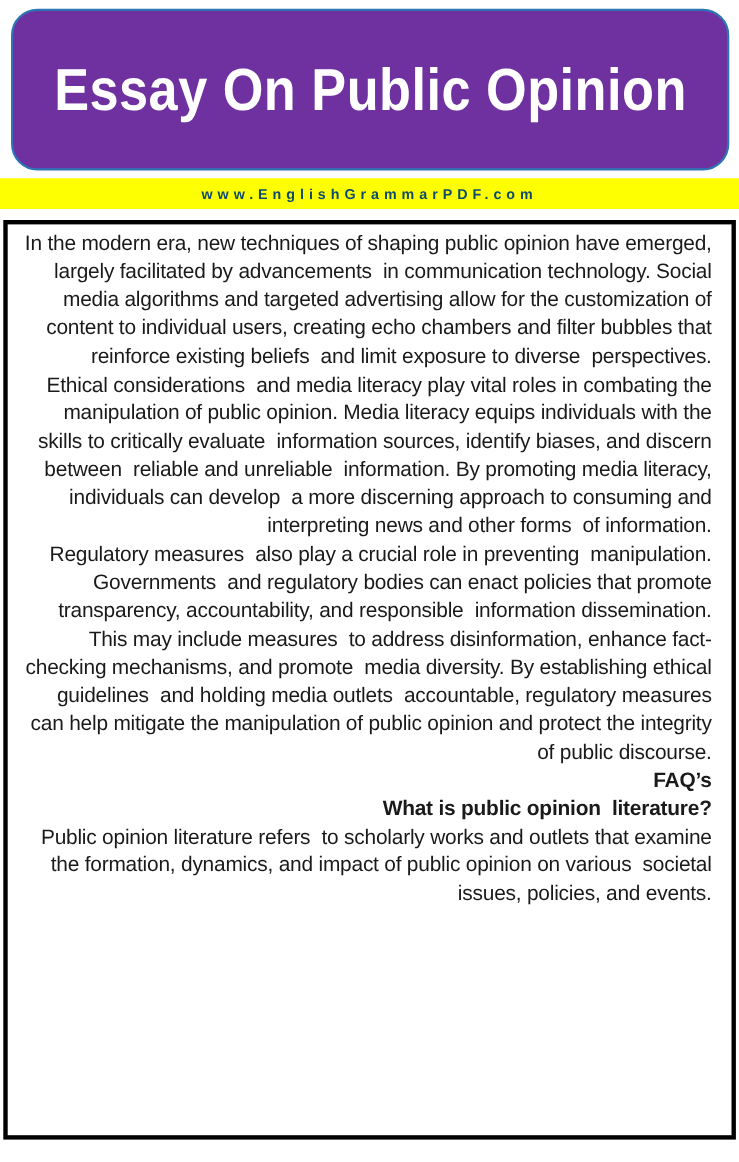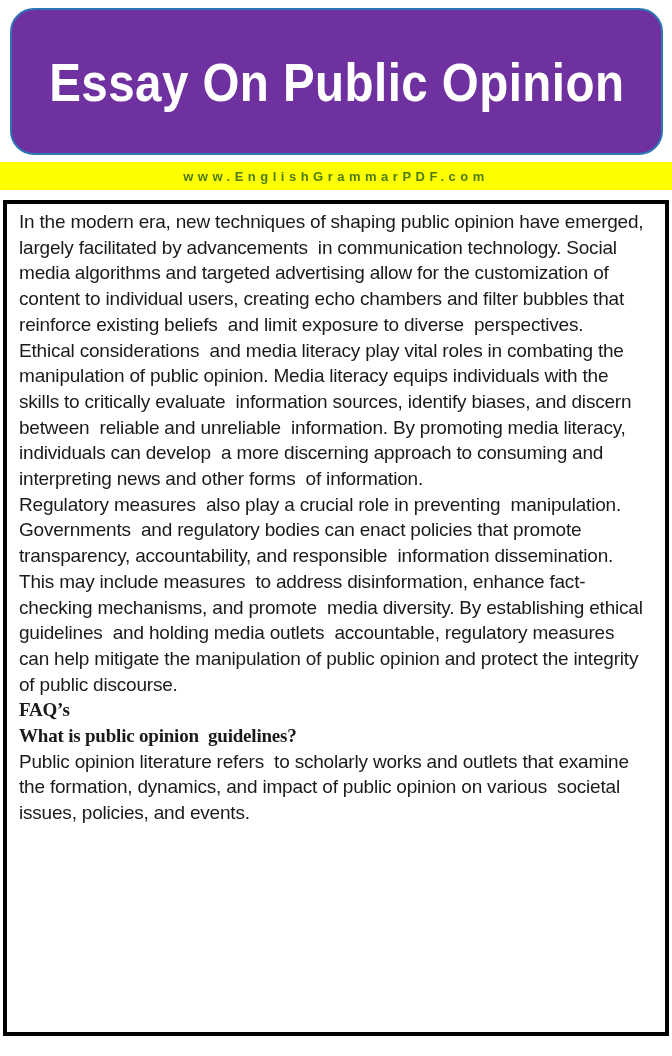"Essay On Public Opinion" .page { text-align: none -> right }
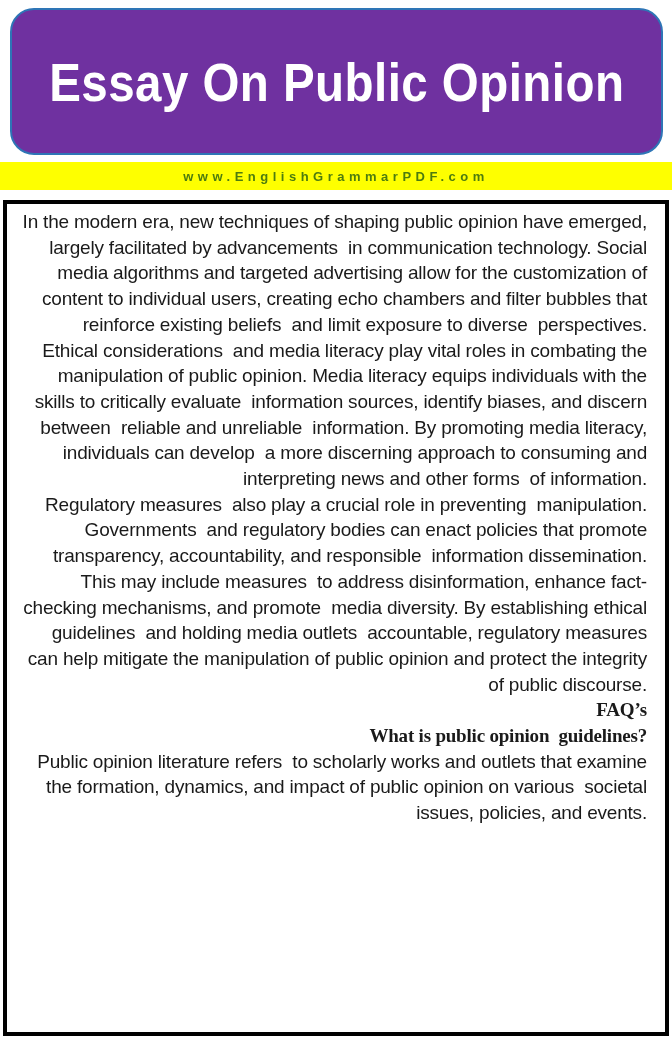"www.EnglishGrammarPDF.com" .site-bar span { color: #4d7c0f -> #0c4a6e }
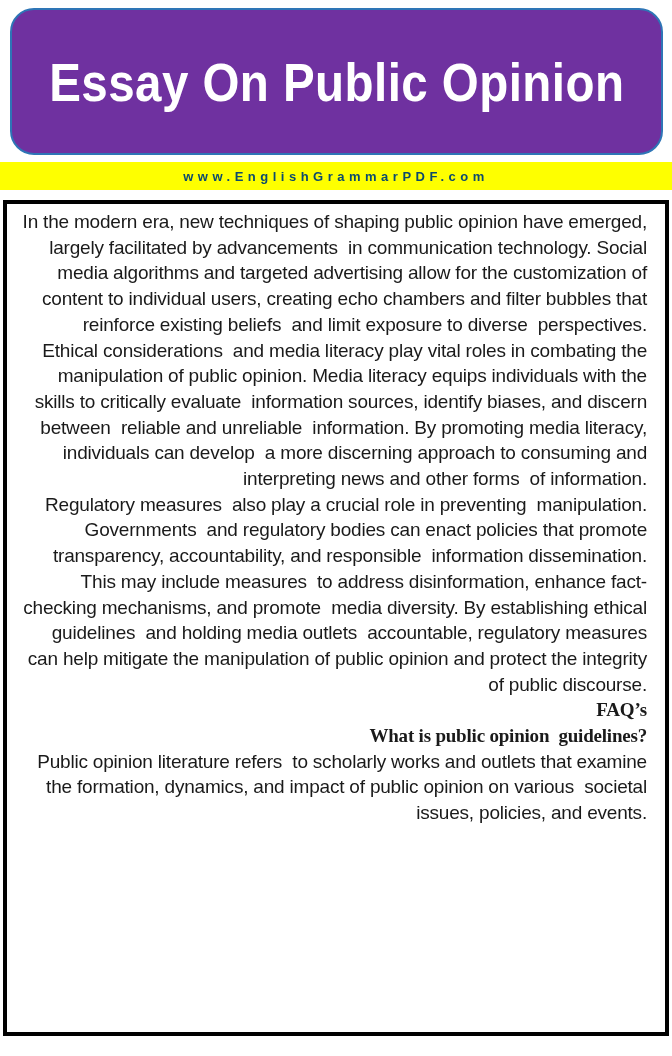"FAQ’s" .content-box p.bold { font-family: Liberation Serif, serif -> none }
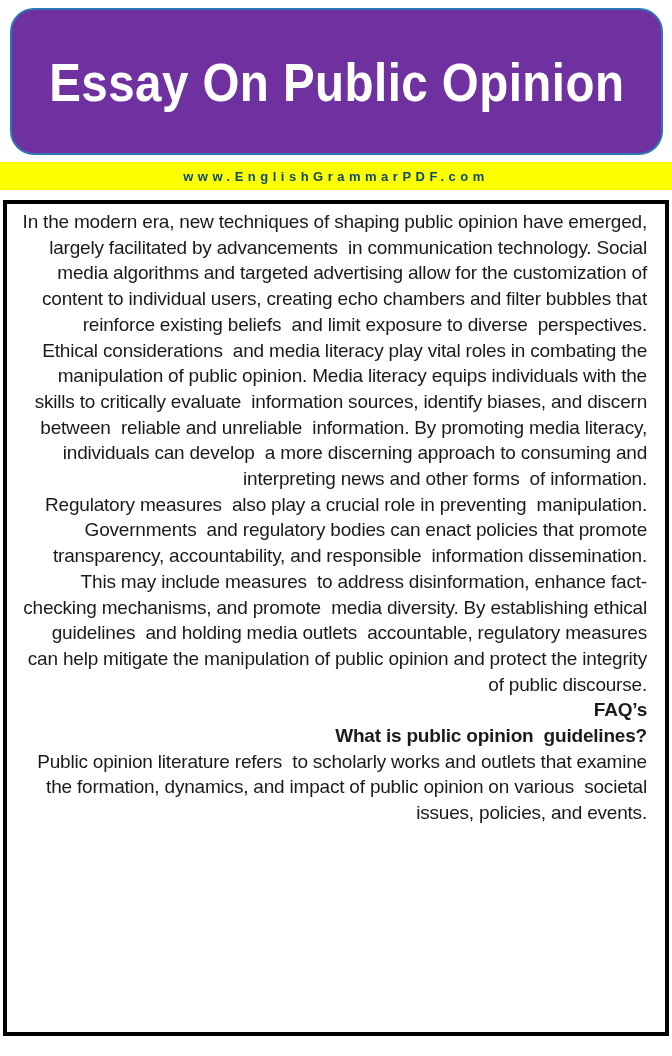"What is public opinion guidelines?" p.bold { text: guidelines -> literature }
